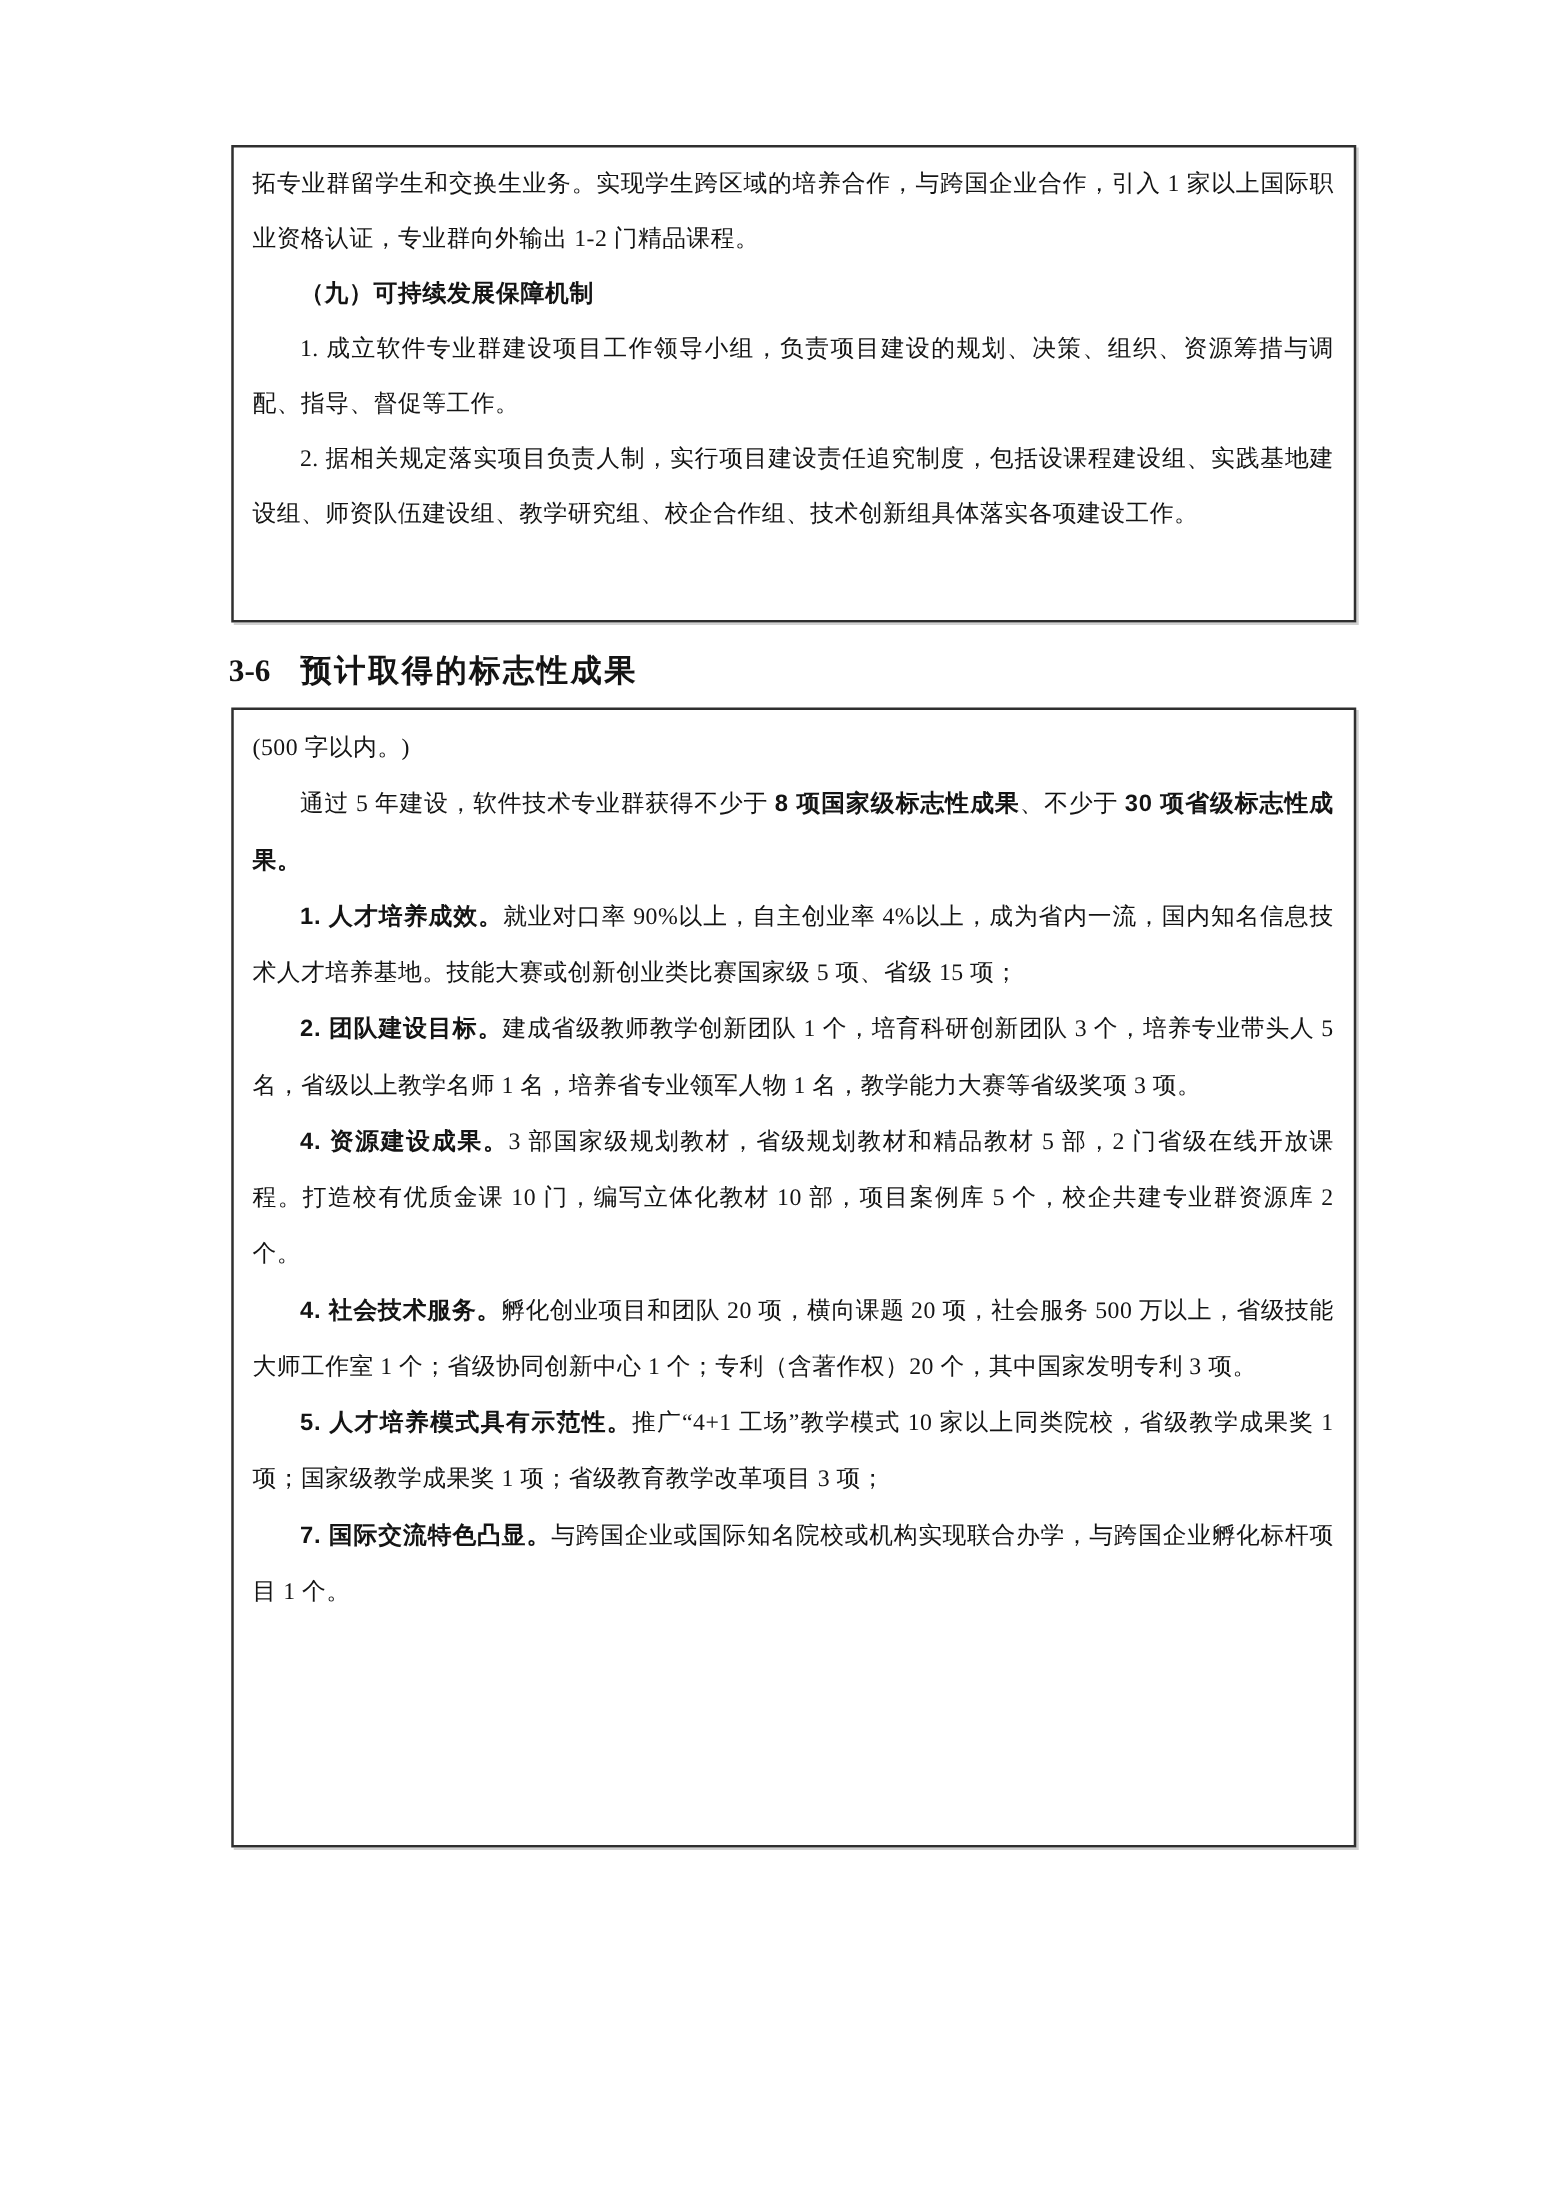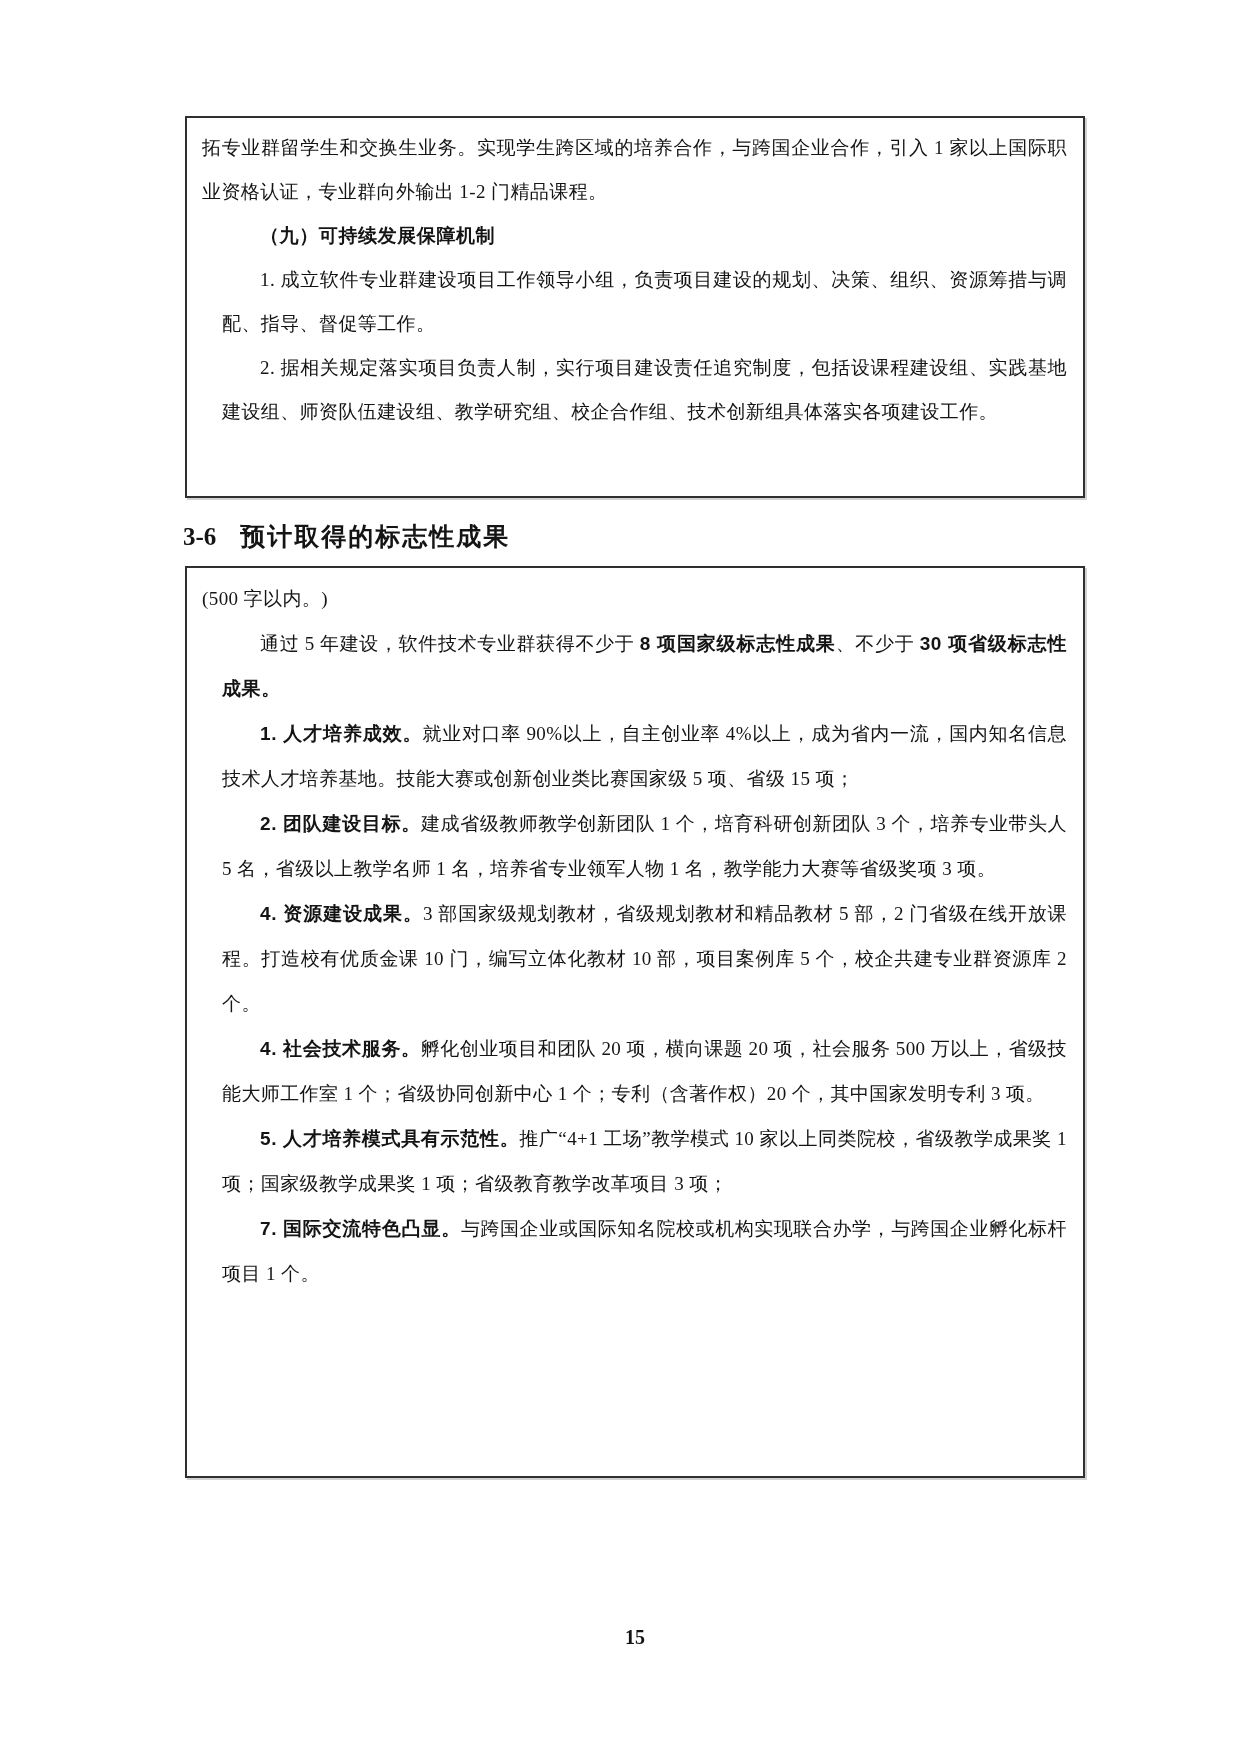"（九）可持续发展保障机制" .indent { margin-left: 20px -> none }
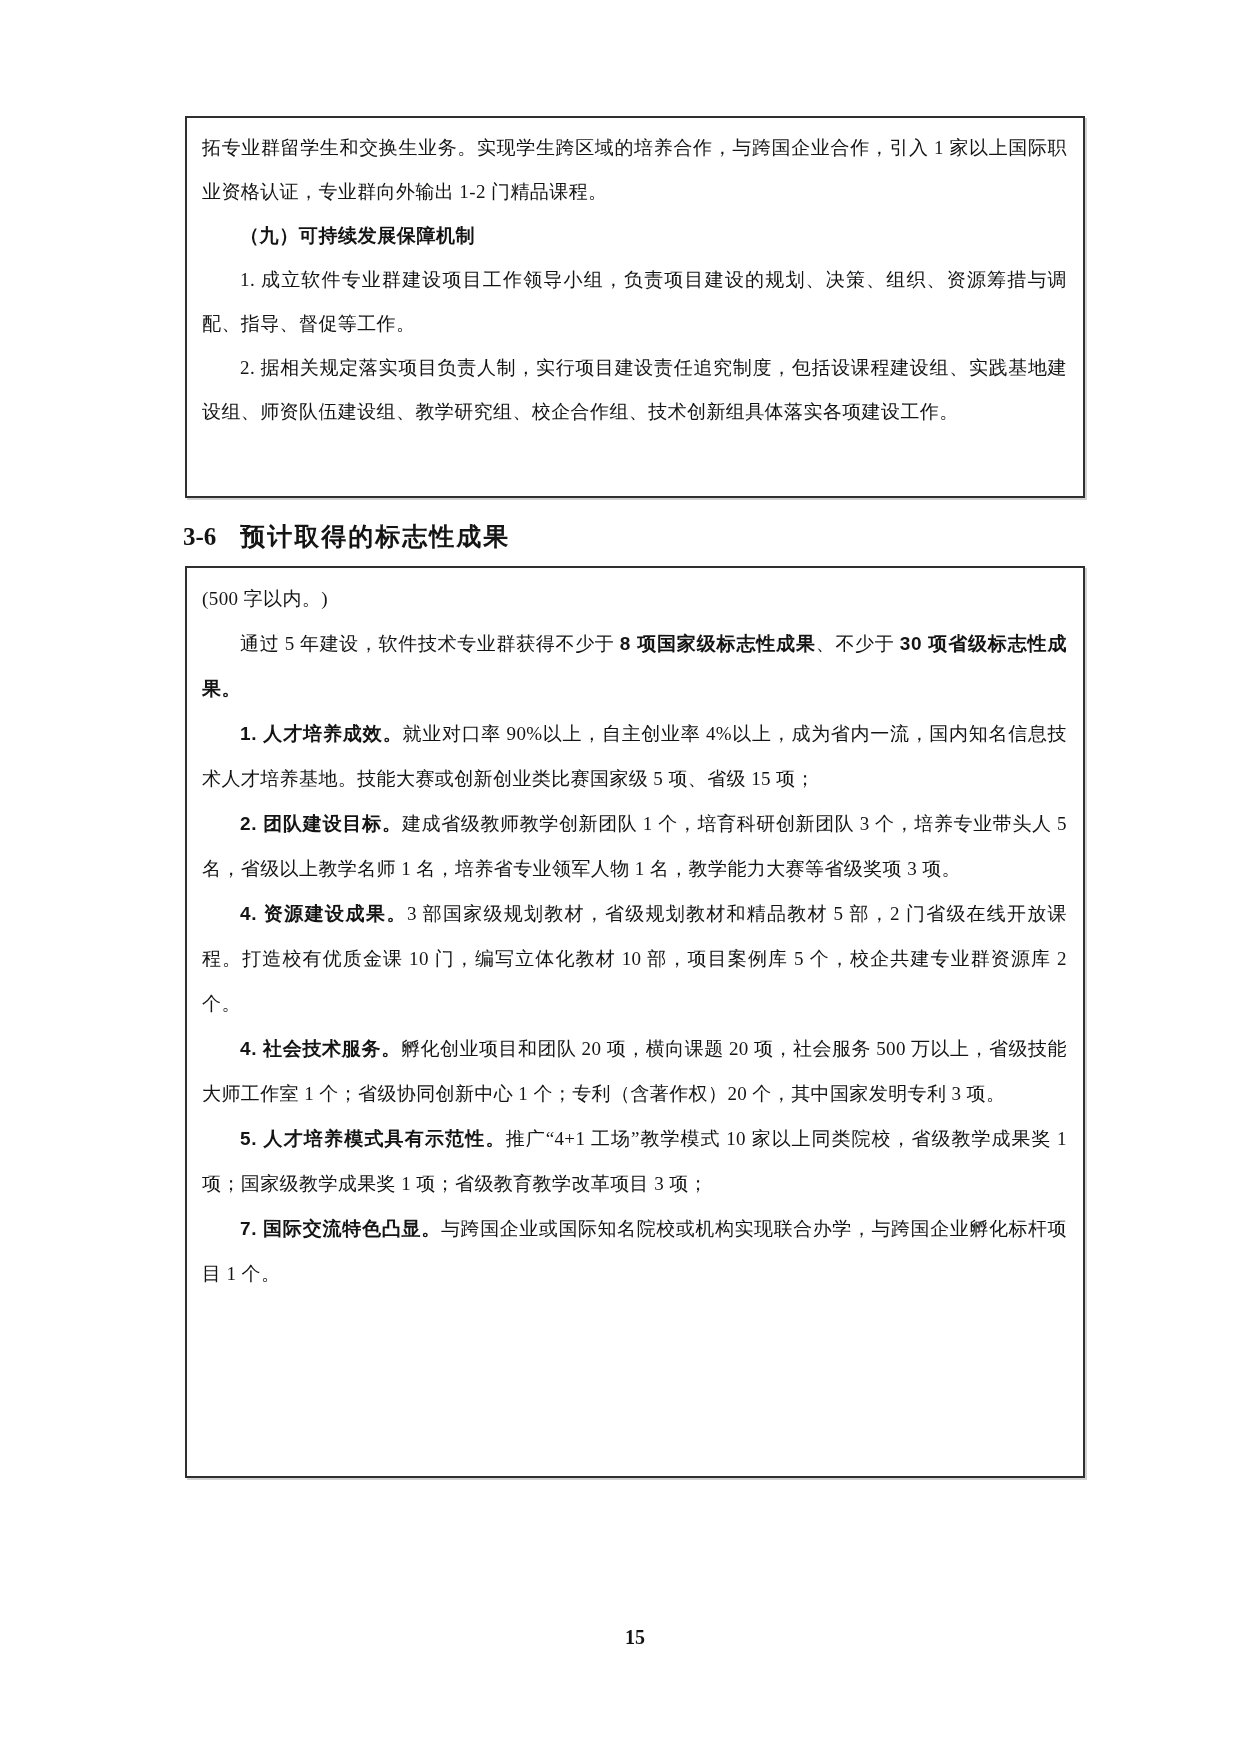"15" div.page-number { html: <div>15</div> -> none }
